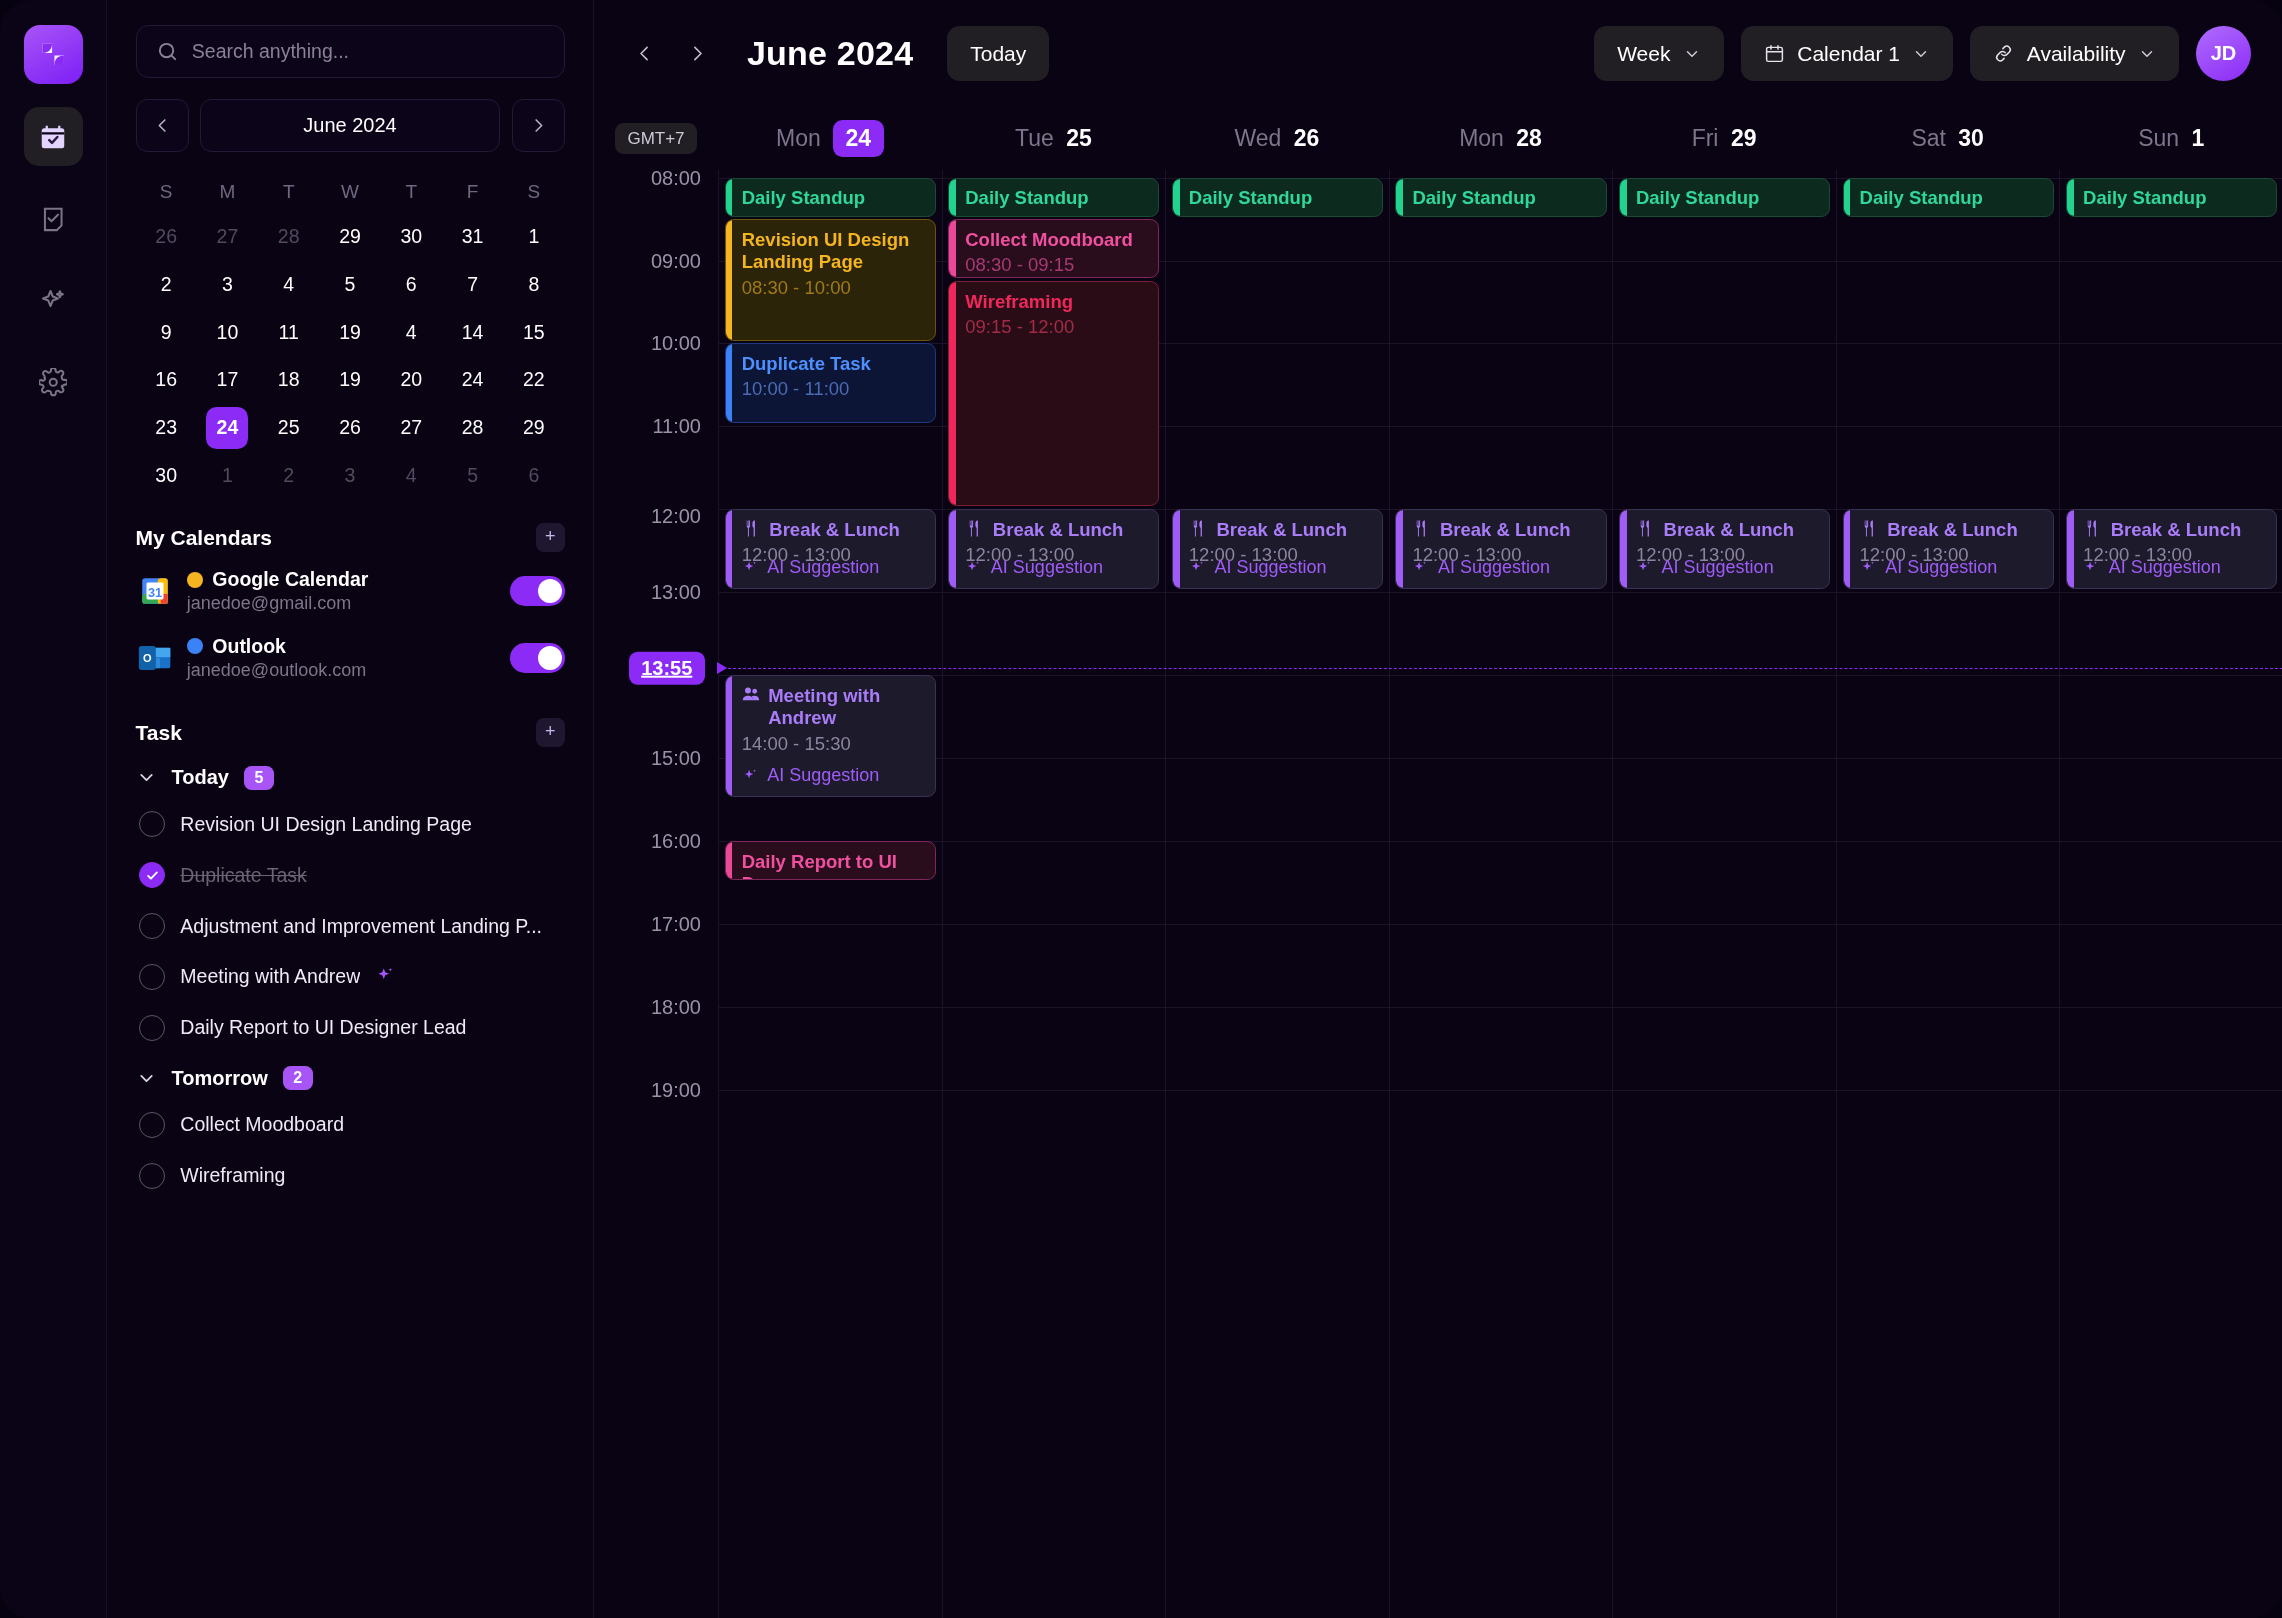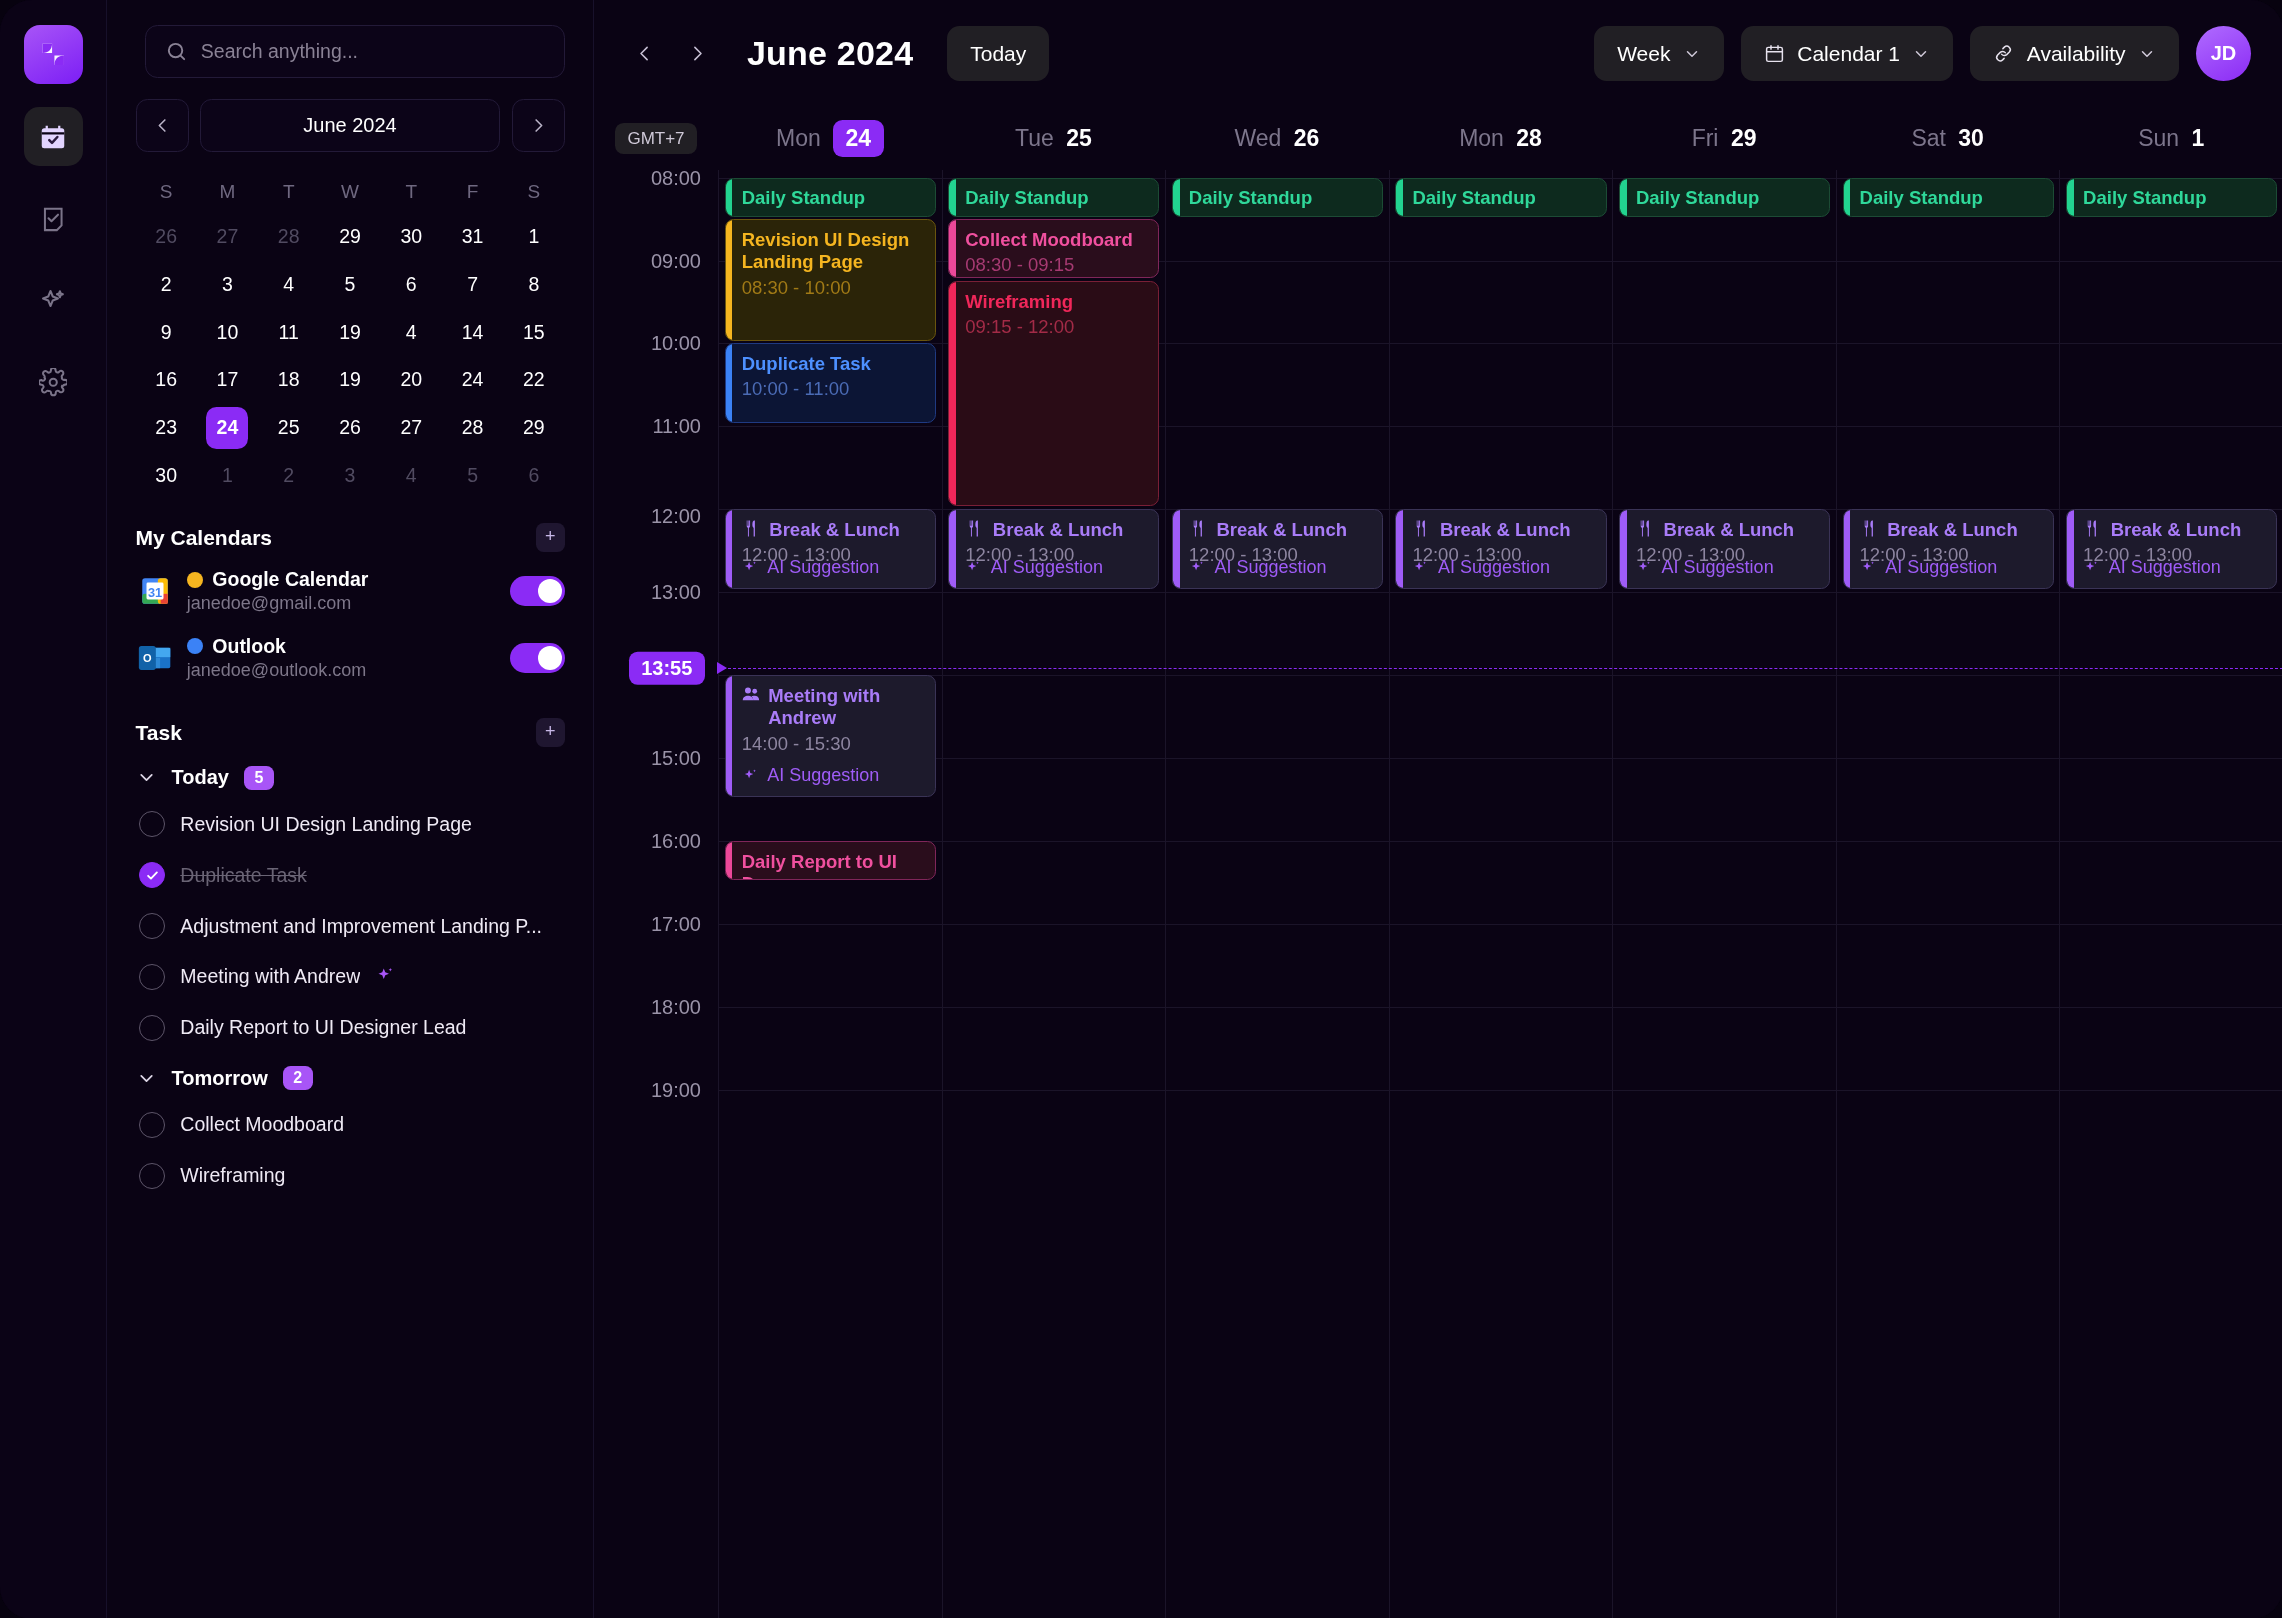"Search anything..." .search-box { margin-left: 9px -> none }
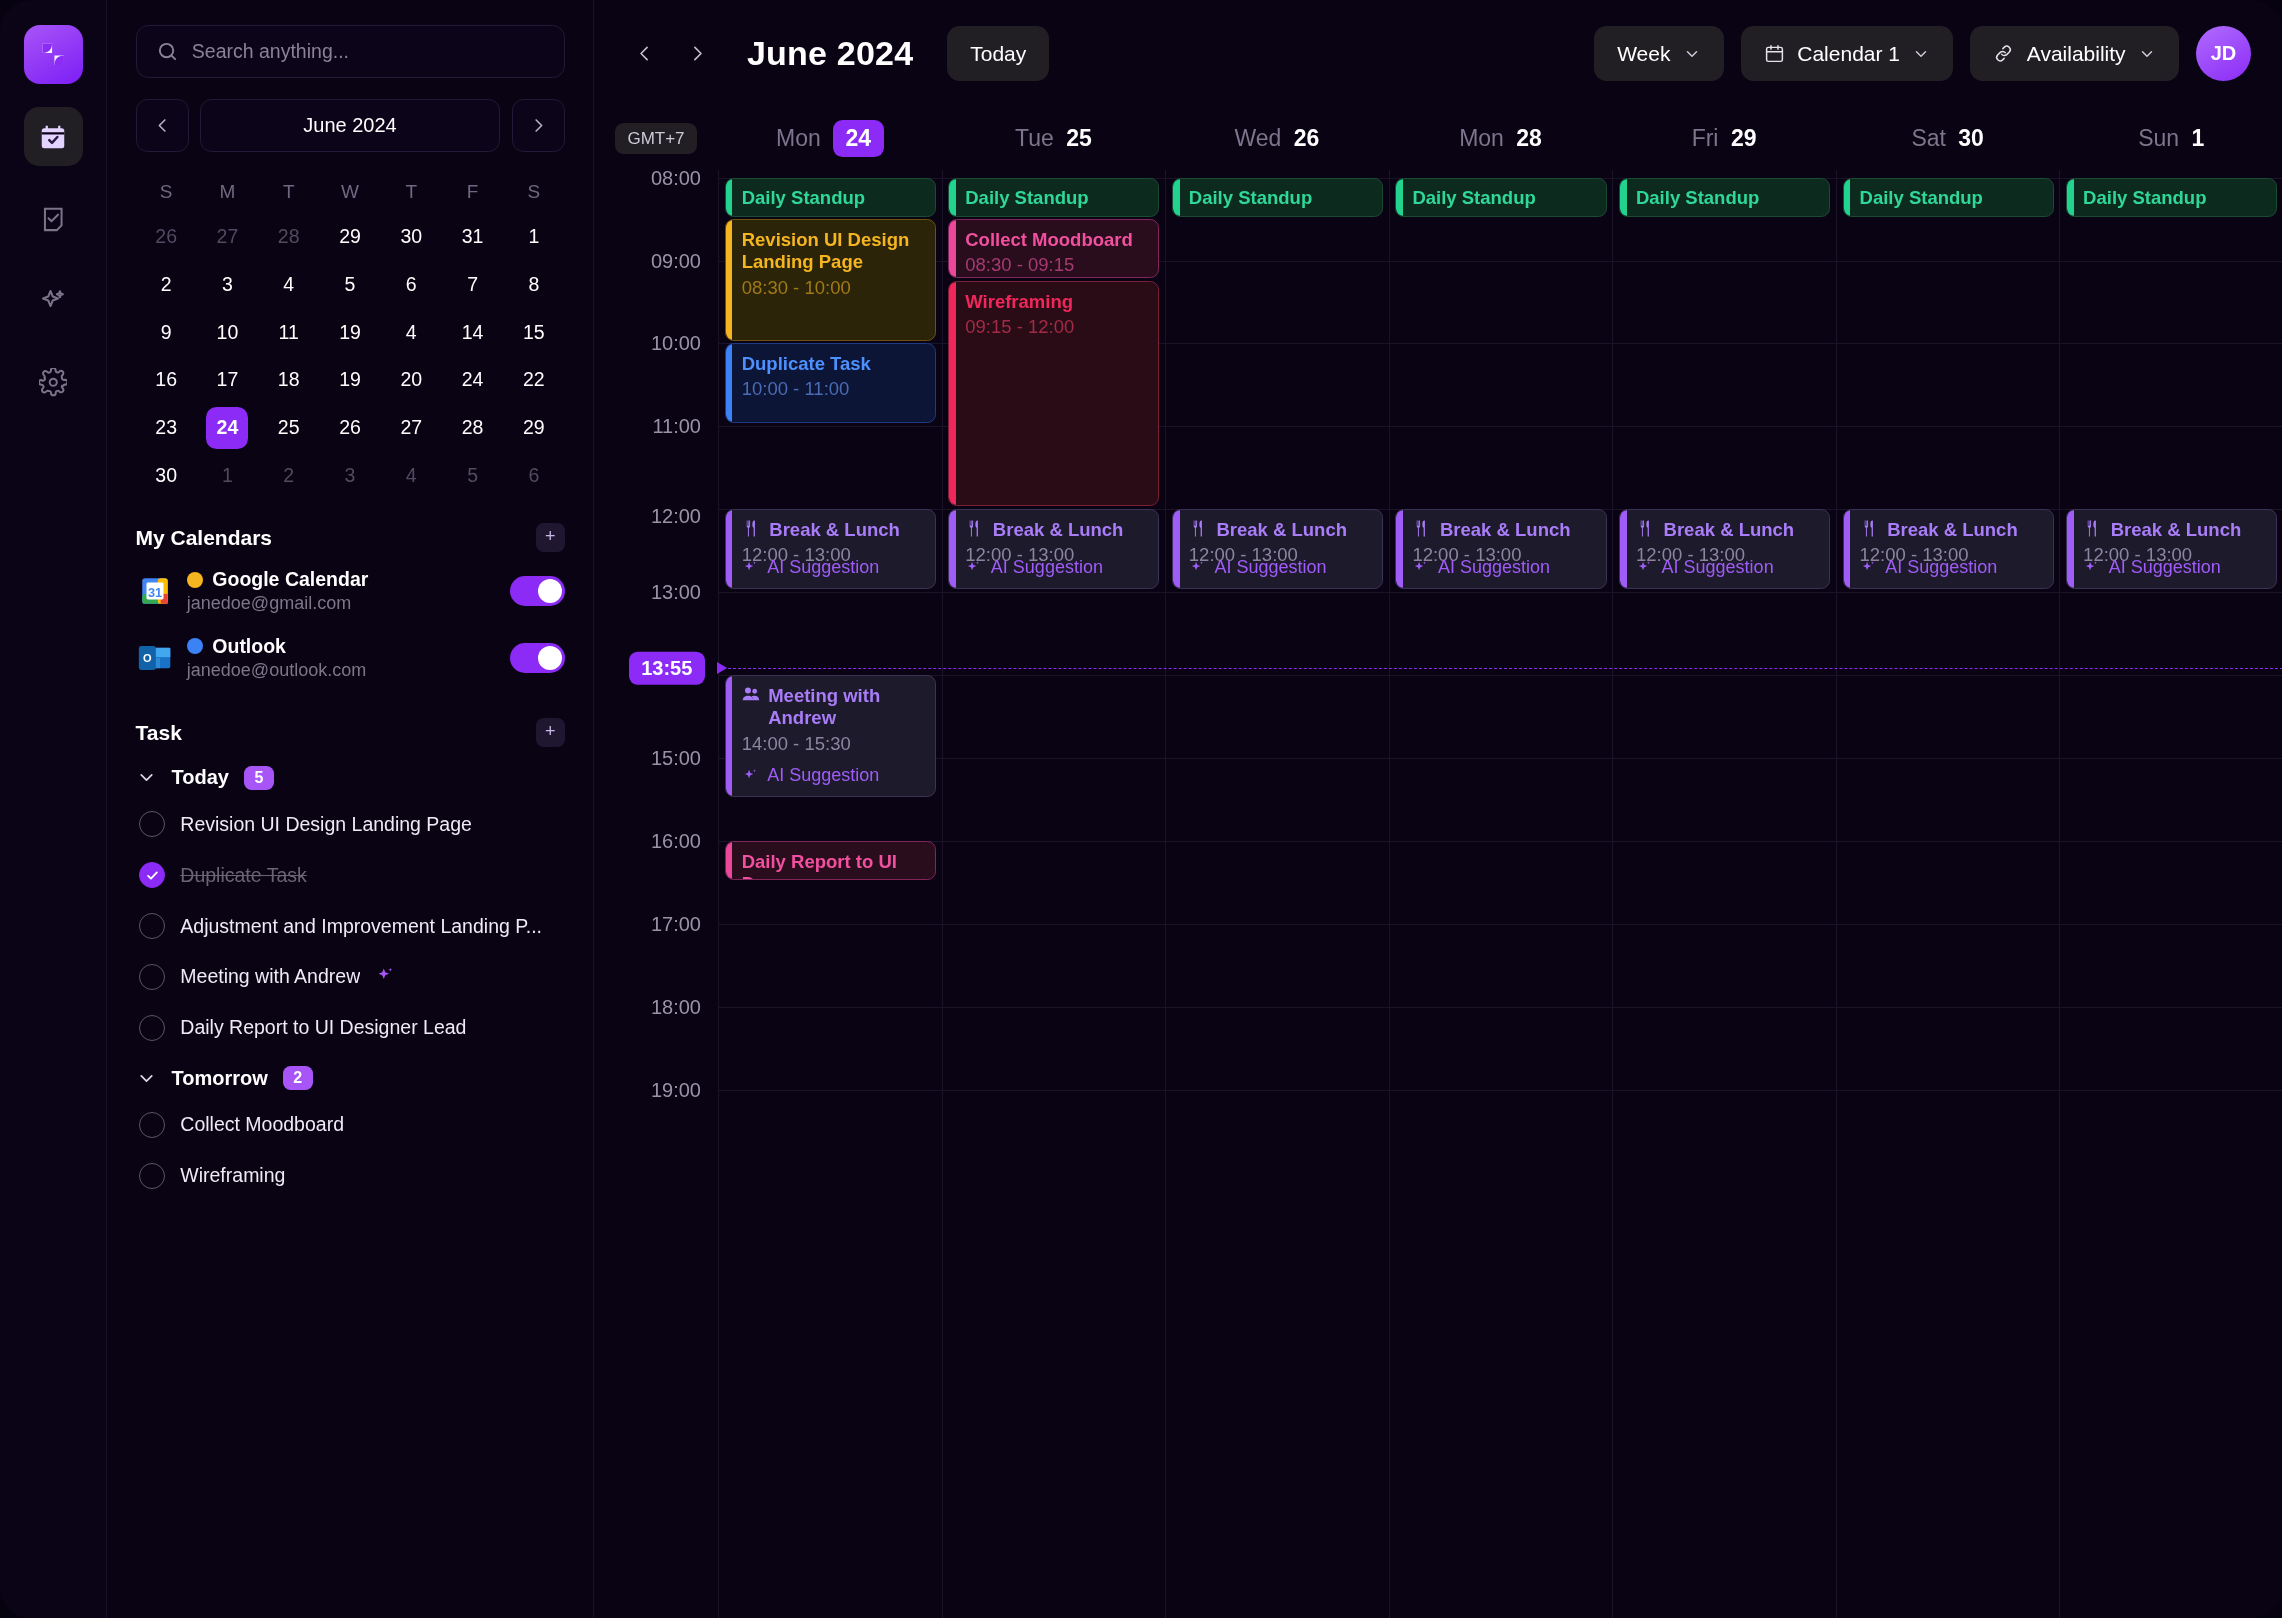"13:55" .nowbadge { text-decoration: none -> underline }
